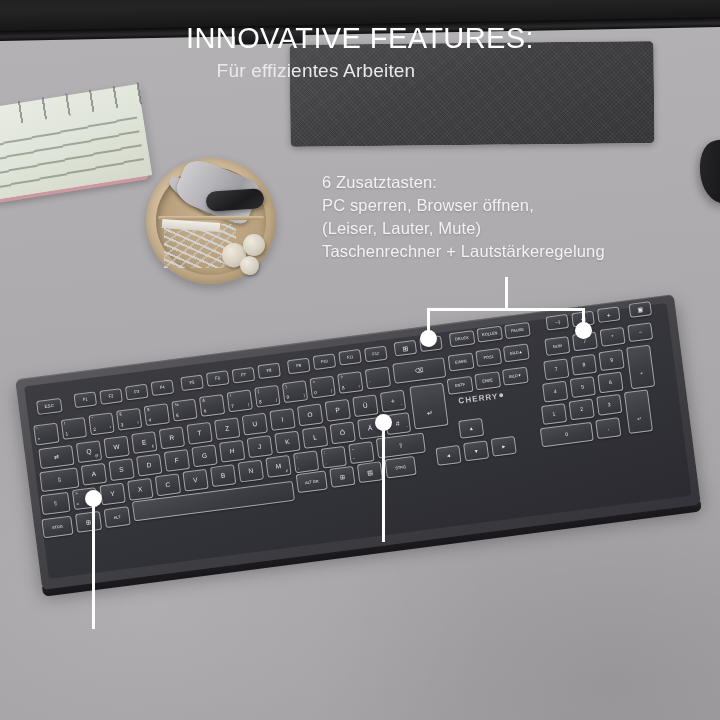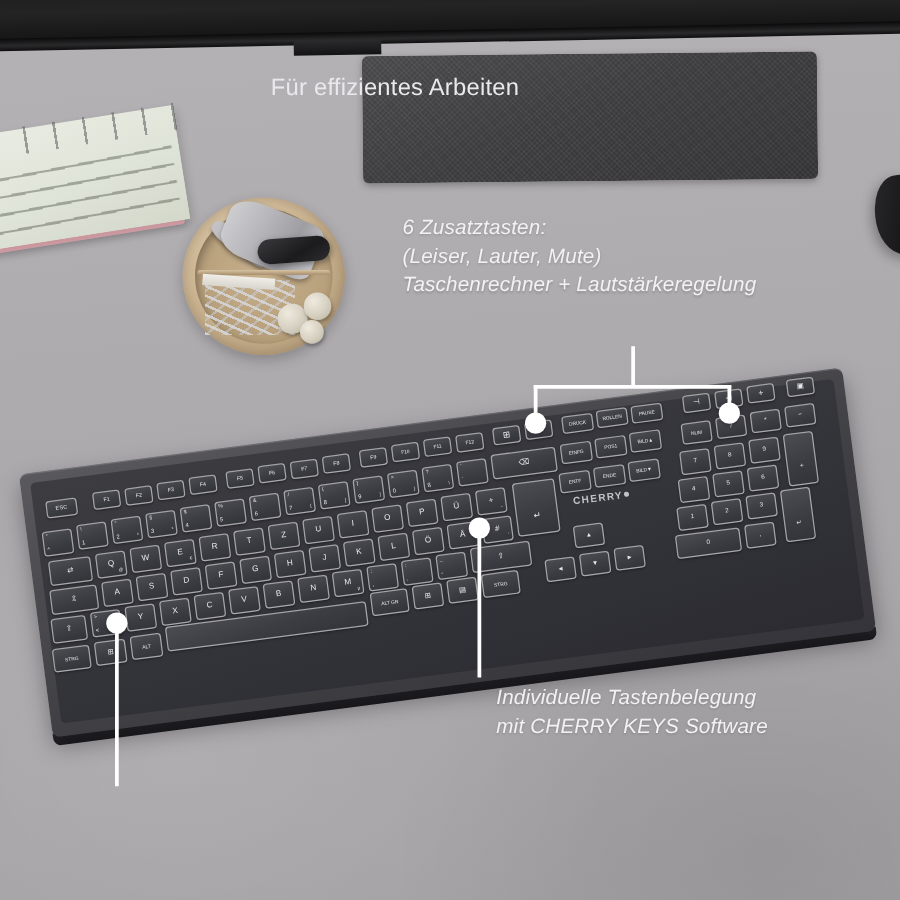"INNOVATIVE FEATURES:" div.title { html: none -> <div>INNOVATIVE FEATURES:</div> }
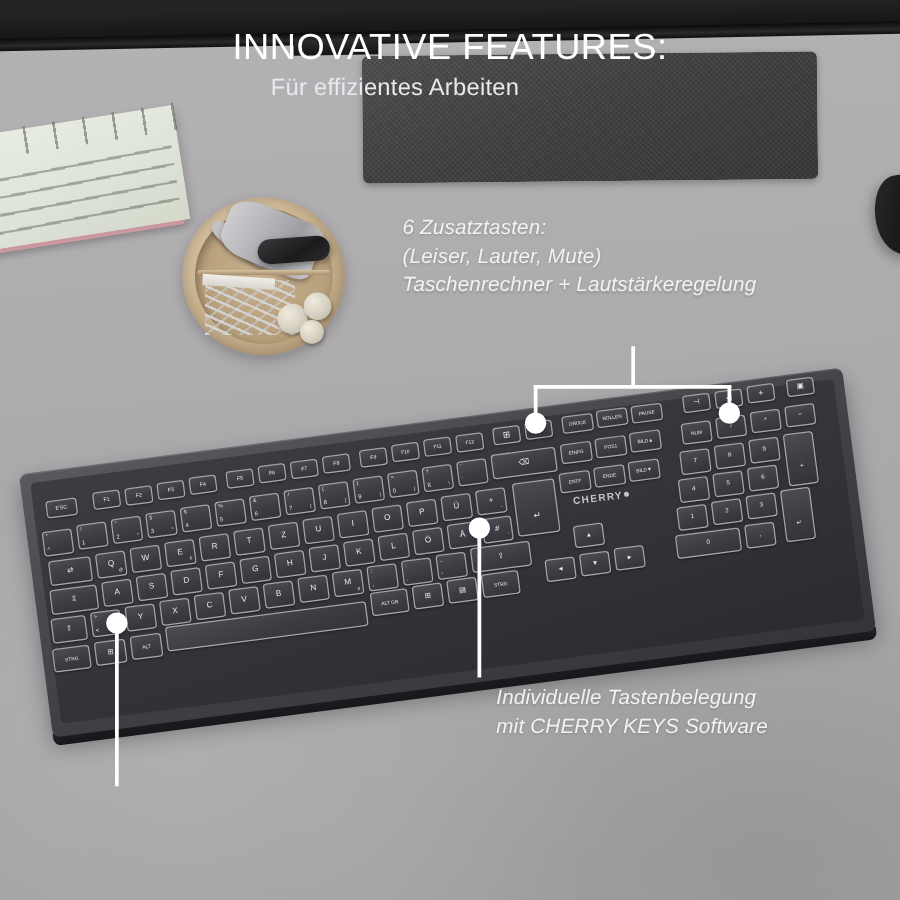"6 Zusatztasten:" .co-text div { font-style: italic -> none }
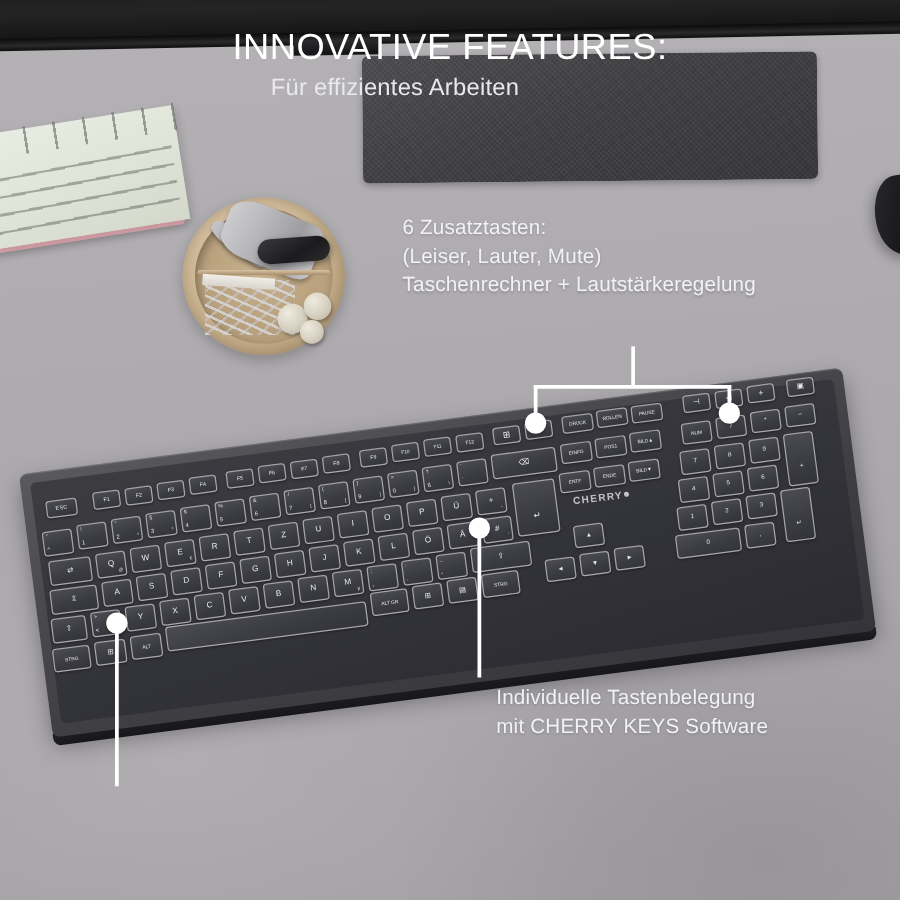"PC sperren, Browser öffnen," div { html: none -> <div>PC sperren, Browser öffnen,</div> }
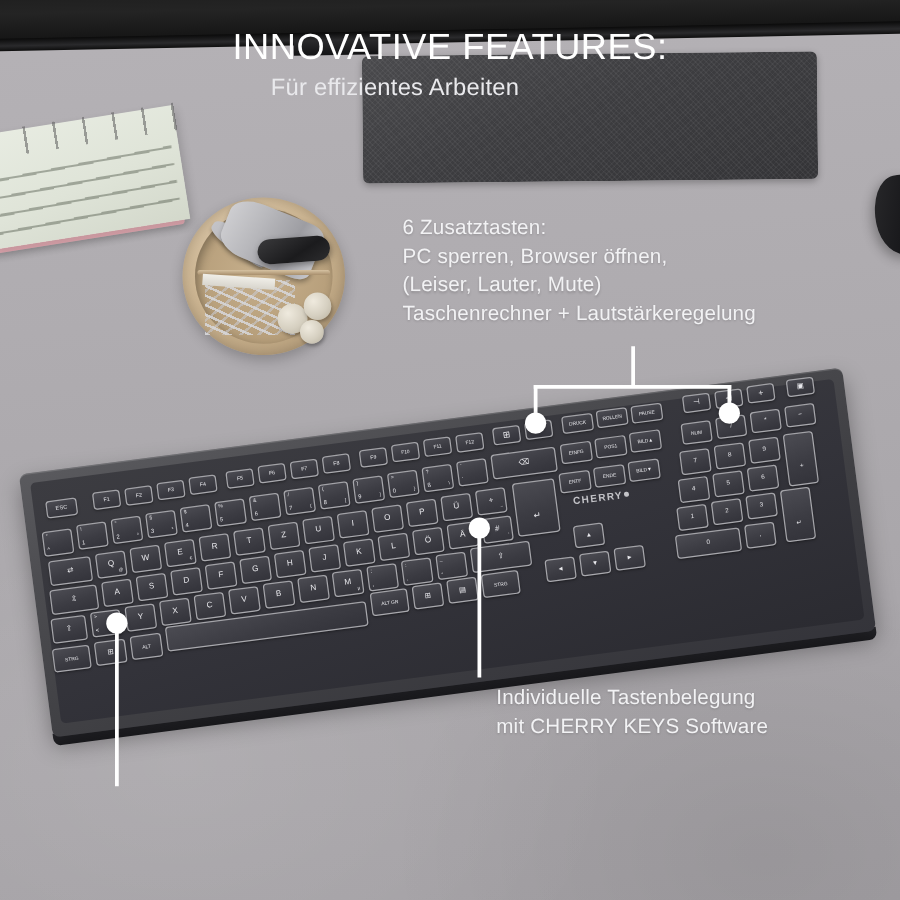"Individuelle Tastenbelegung" div.co-text { html: <div> <div>Individuelle Tastenbelegung</div> <div>mit CHERRY KEYS Software</div> </div> -> none }
